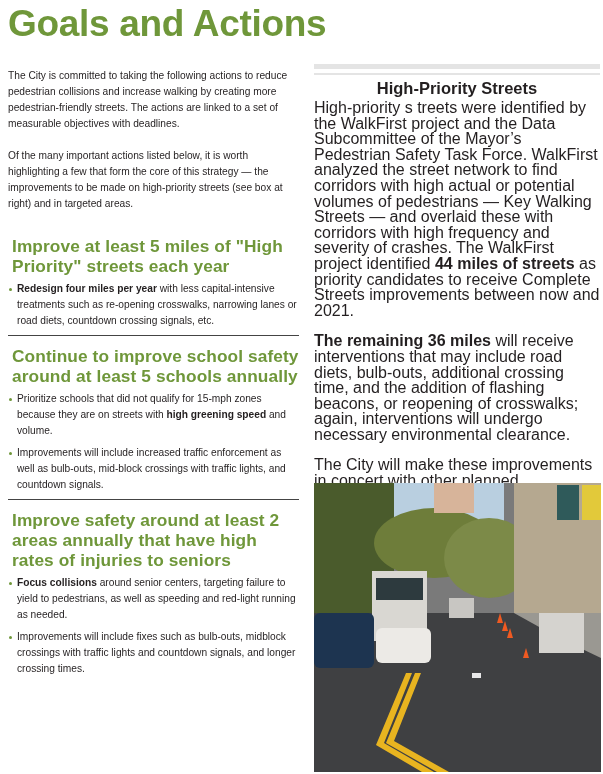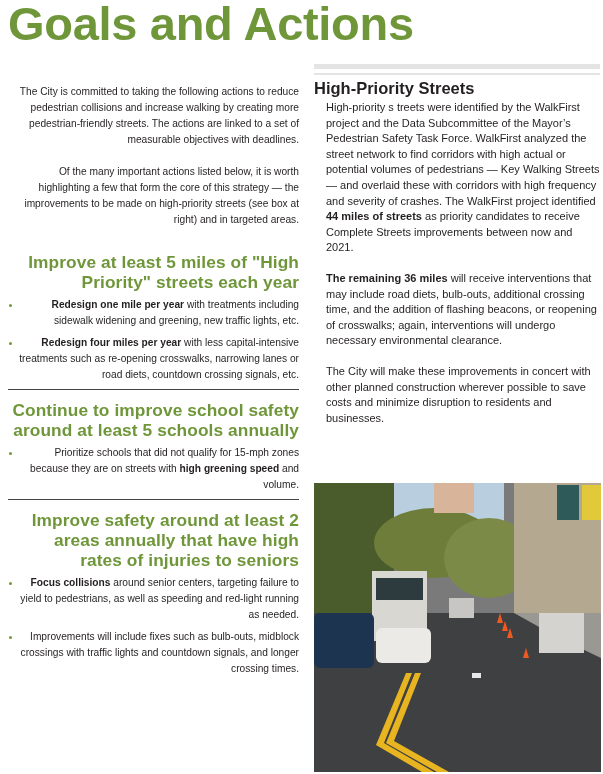"Goals and Actions" .title { font-size: 47px -> 37px }
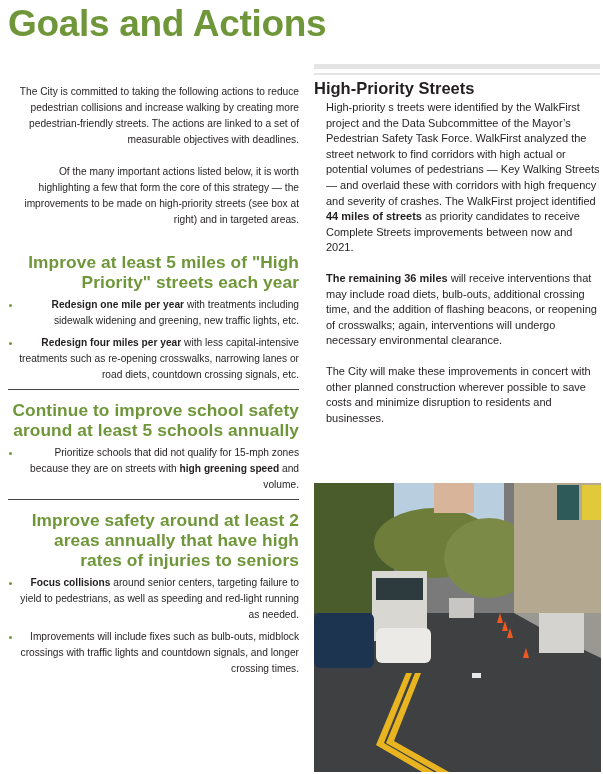"The City is committed to" .left { text-align: right -> none; top: 84px -> 68px }
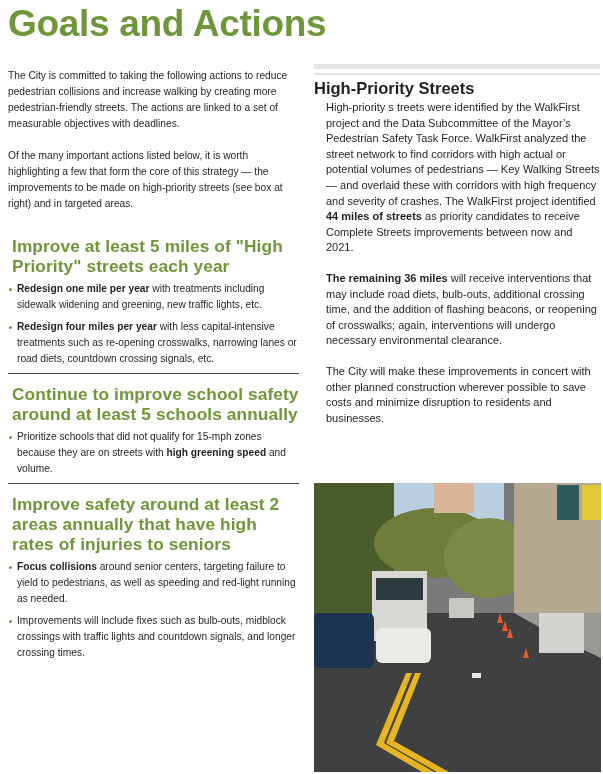"High-Priority Streets" .h3 { text-align: none -> center }
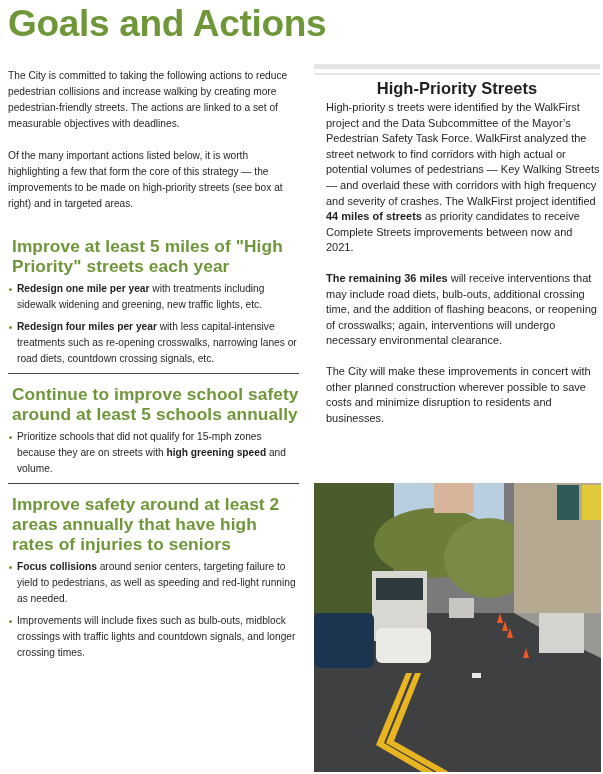"High-priority s treets were identified" .rp { font-size: 11px -> 16px; margin: 0 0 15px 12px -> 0 0 15px 0 }
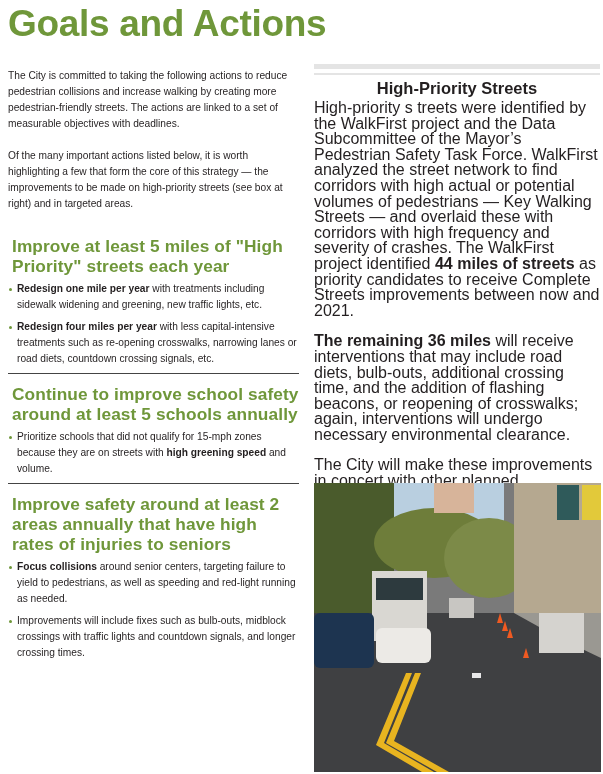"Redesign one mile per year" li { html: <li><span></span><b>Redesign one mile per year</b><span> with treatments including sidewalk widening and greening, new traffic lights, etc.</span></li> -> none }
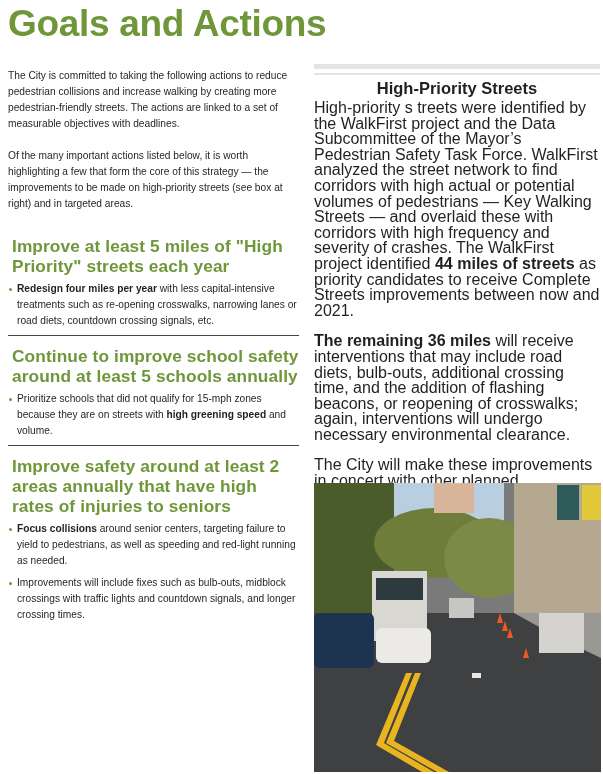"Improvements will include increased" li { html: none -> <li><span></span><span>Improvements will include increased traffic enforcement as well as bulb-outs, mid-block crossings with traffic lights, and countdown signals.</span></li> }
